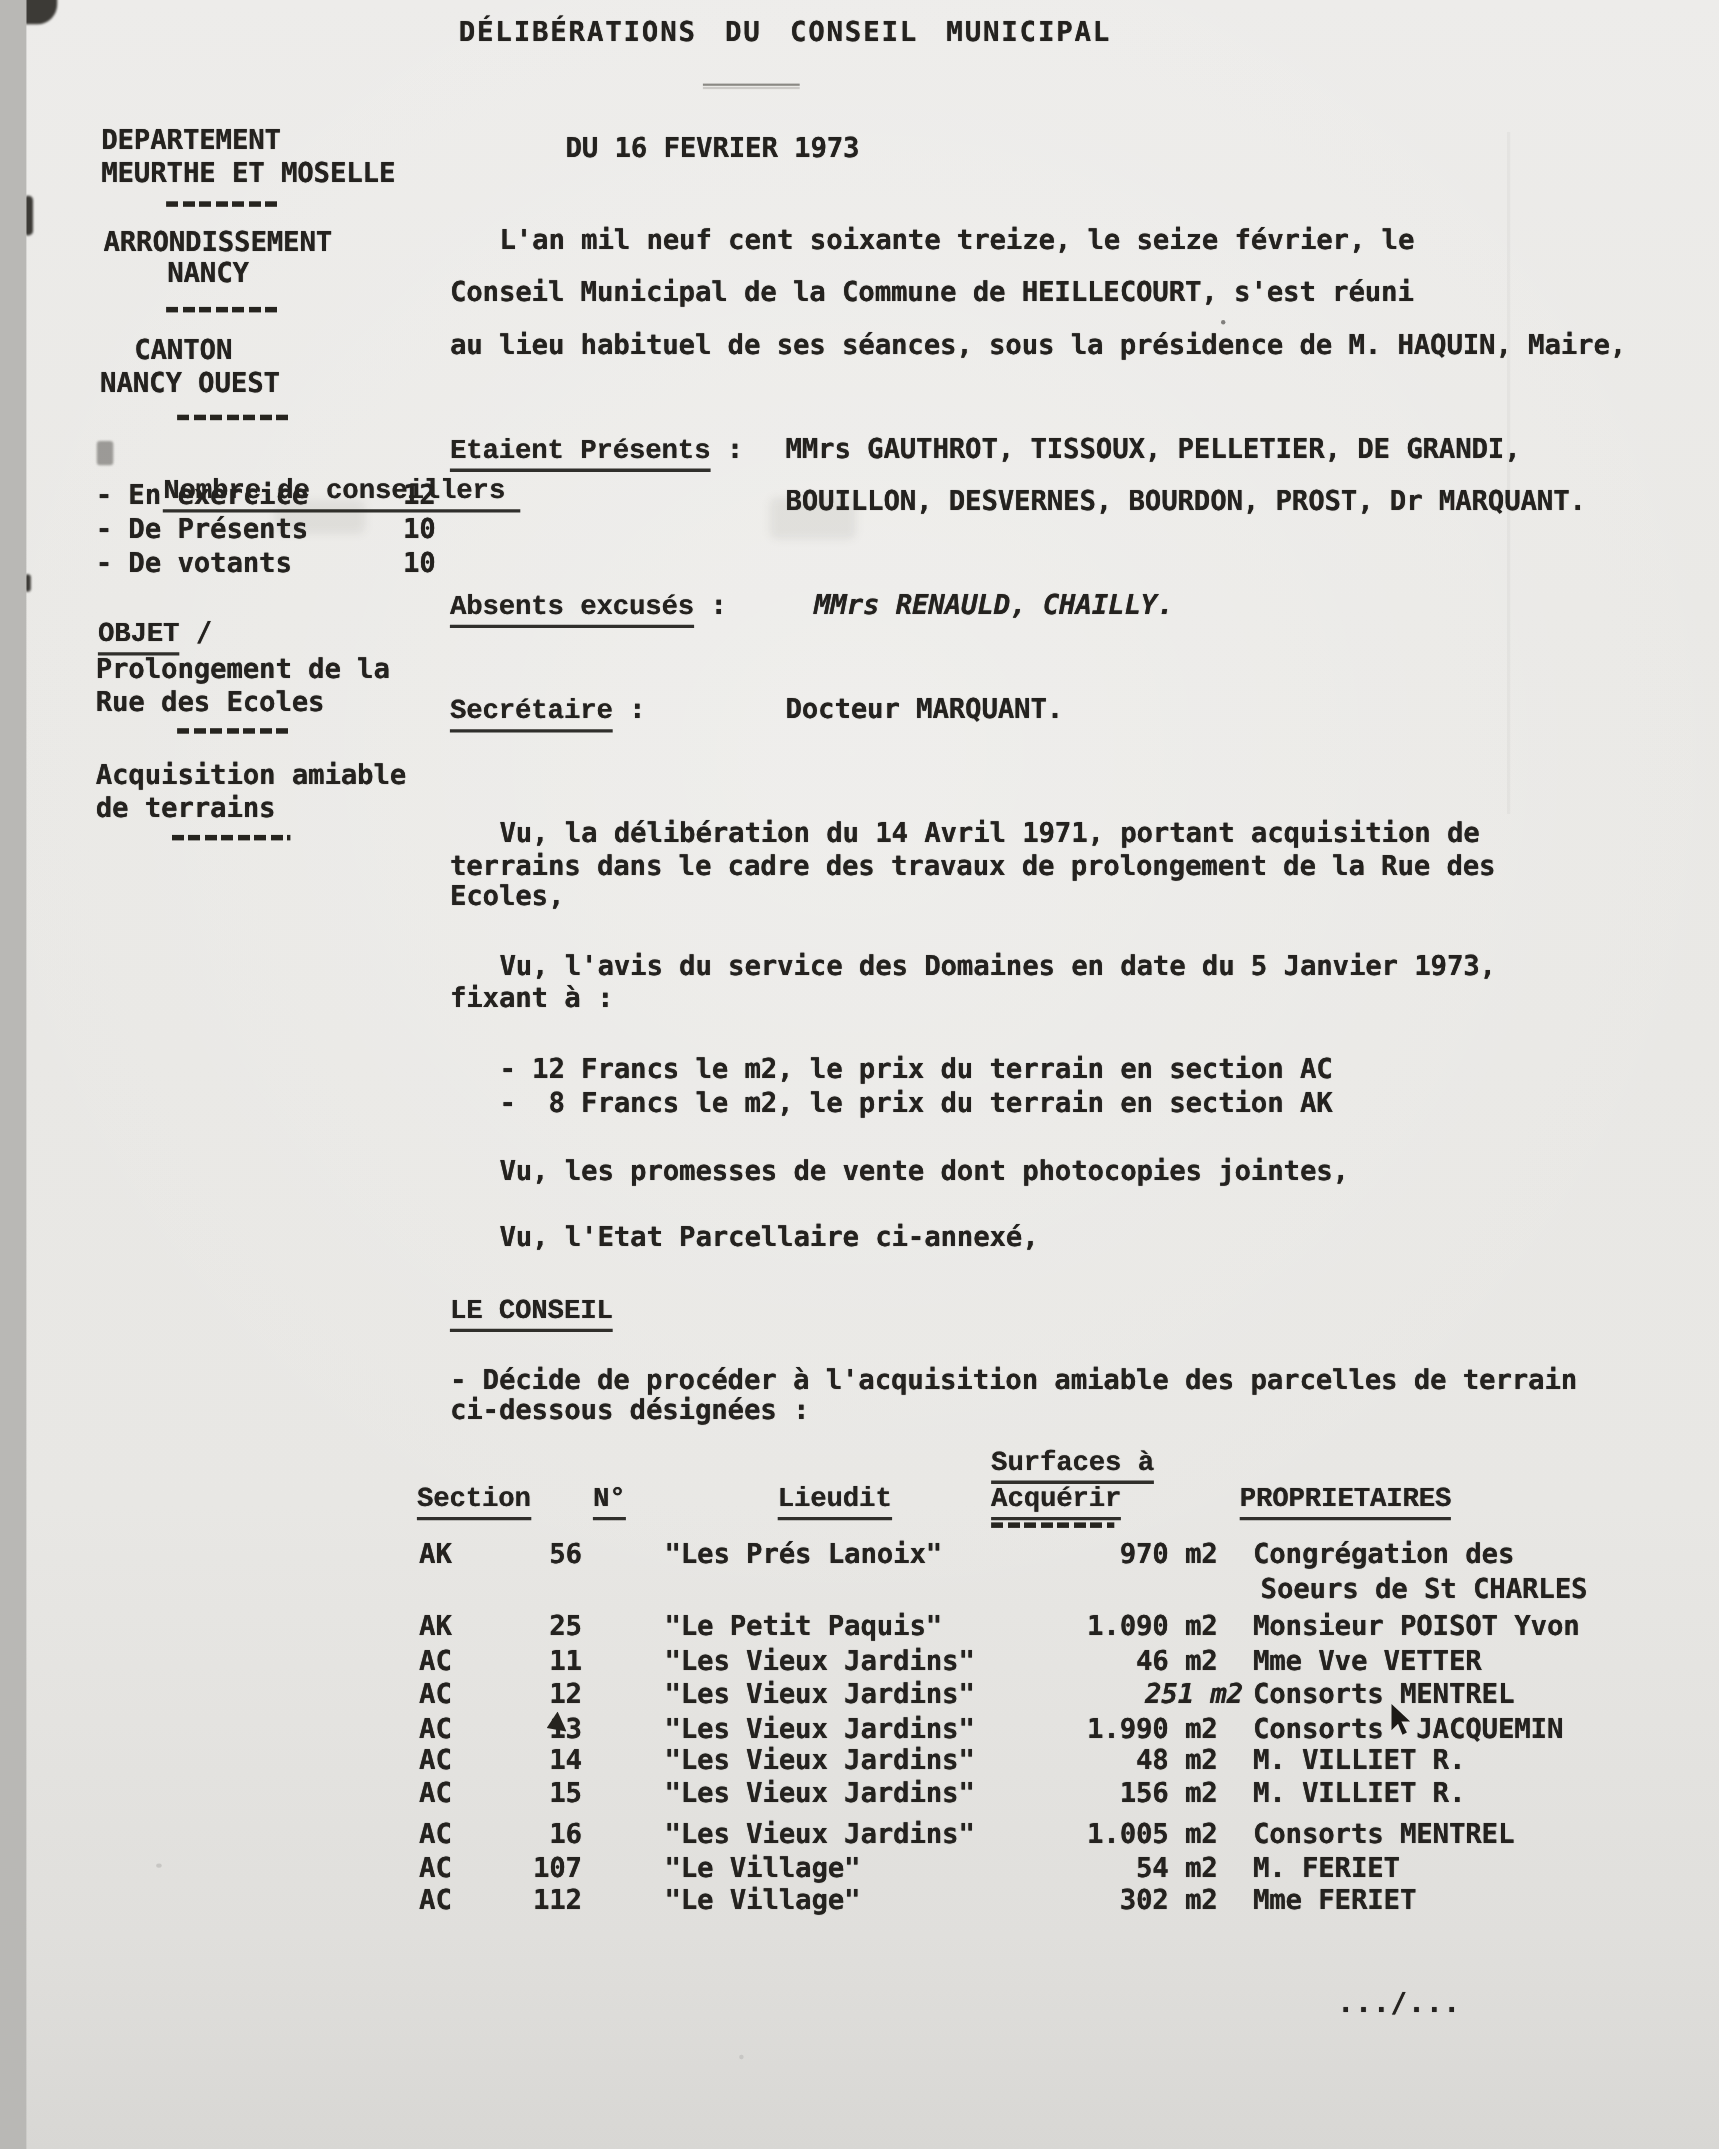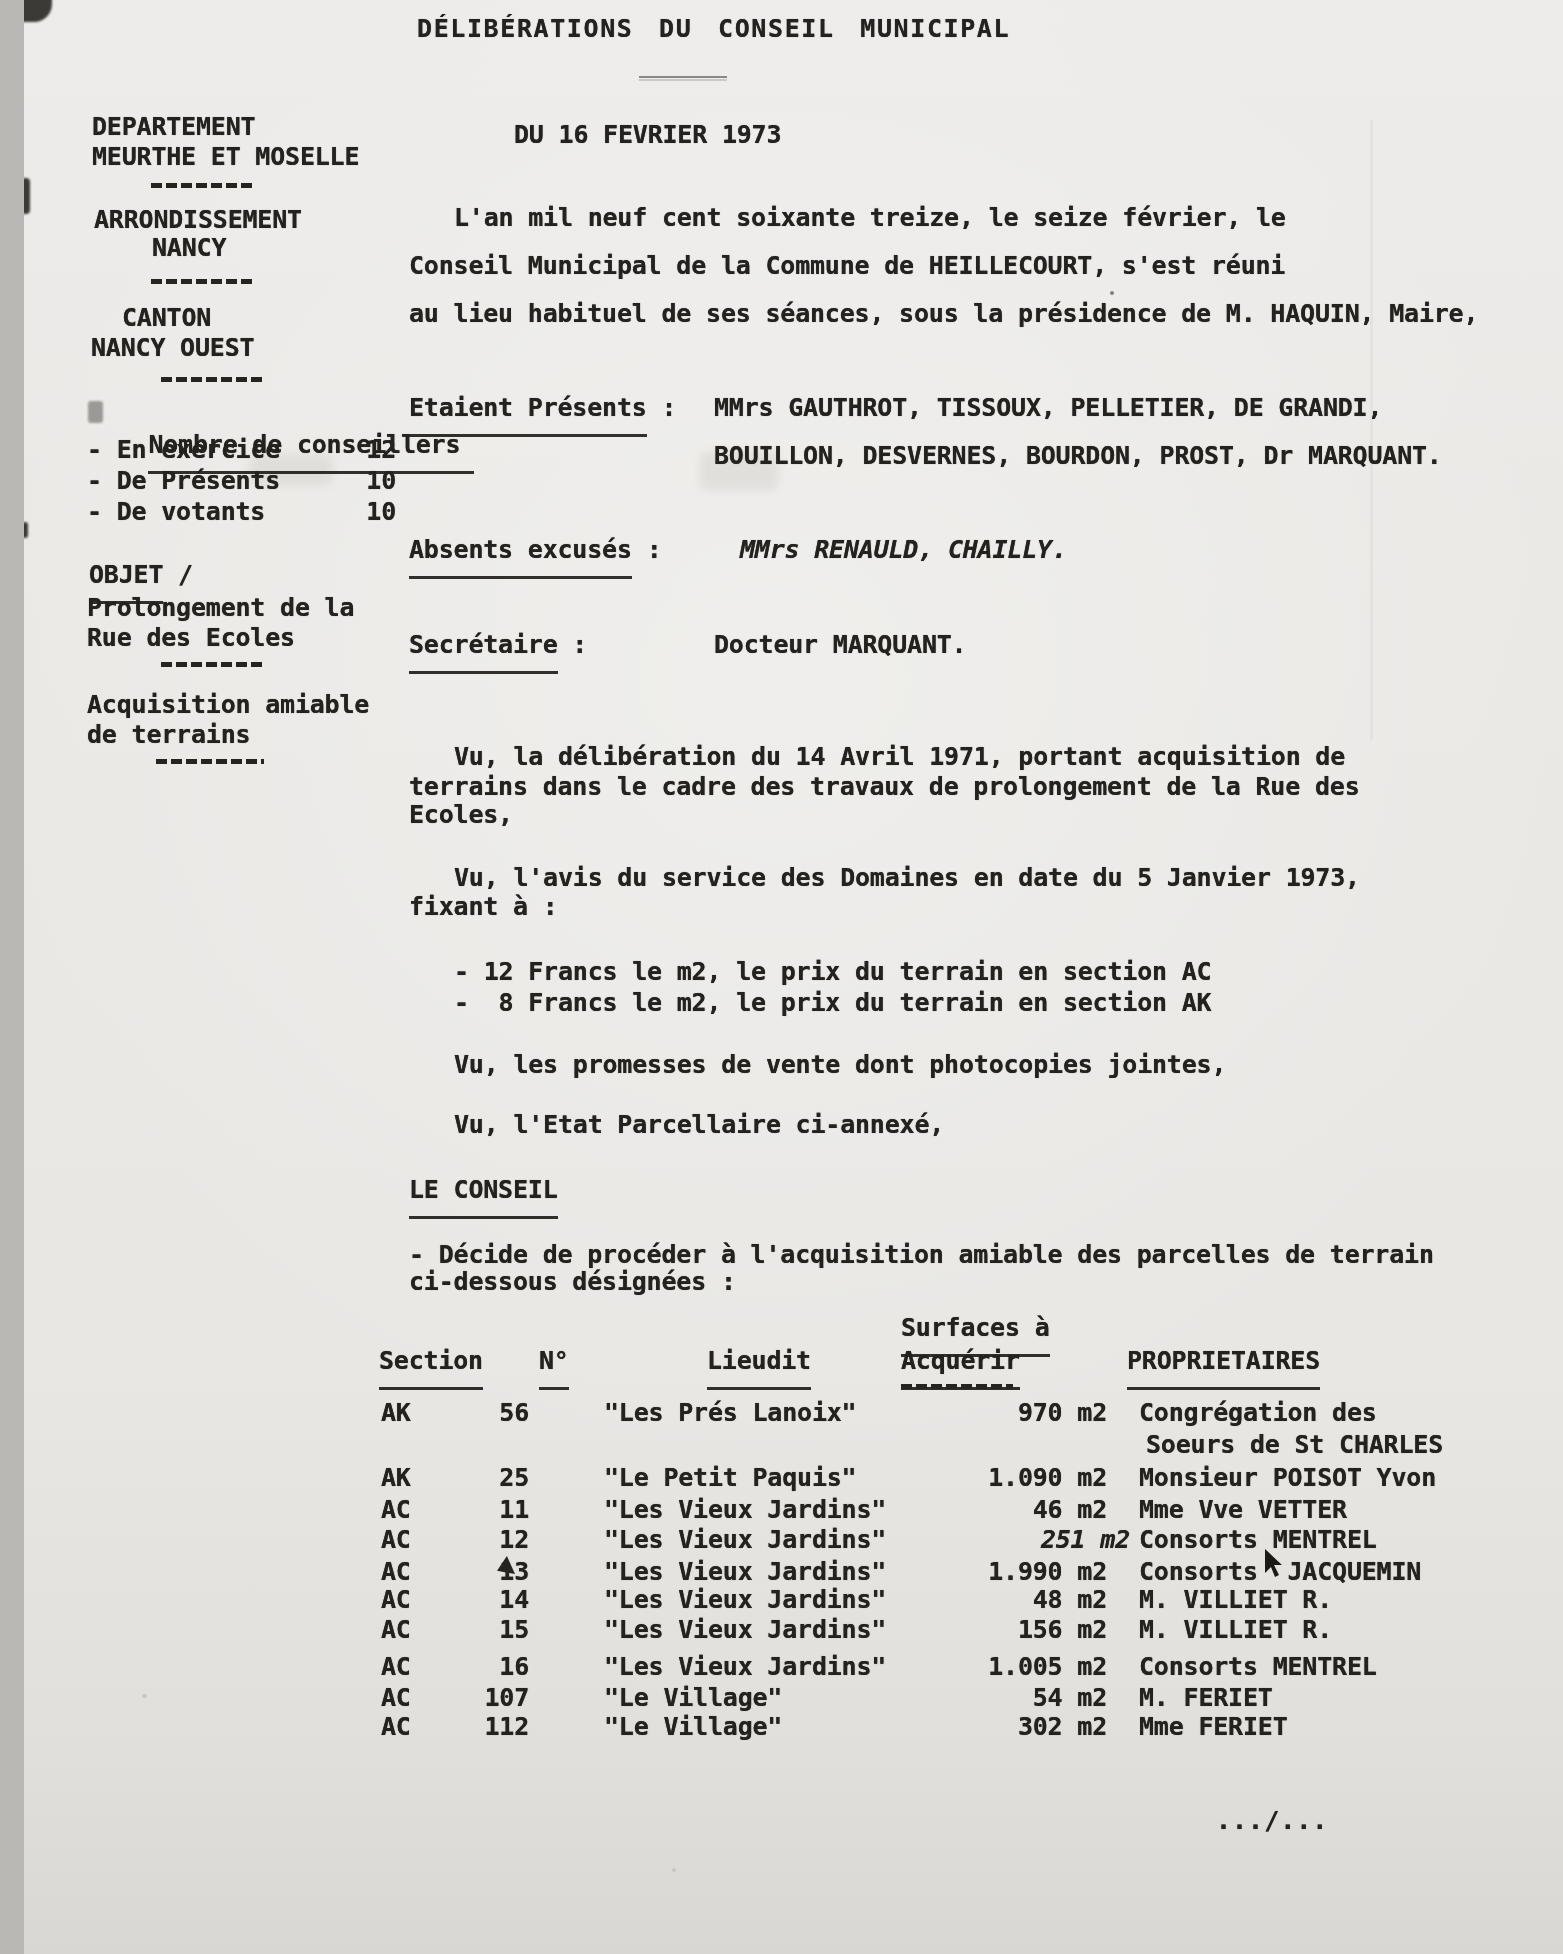"Etaient Présents" .u { font-family: none -> Liberation Mono, monospace; padding-bottom: 12px -> 2px }
